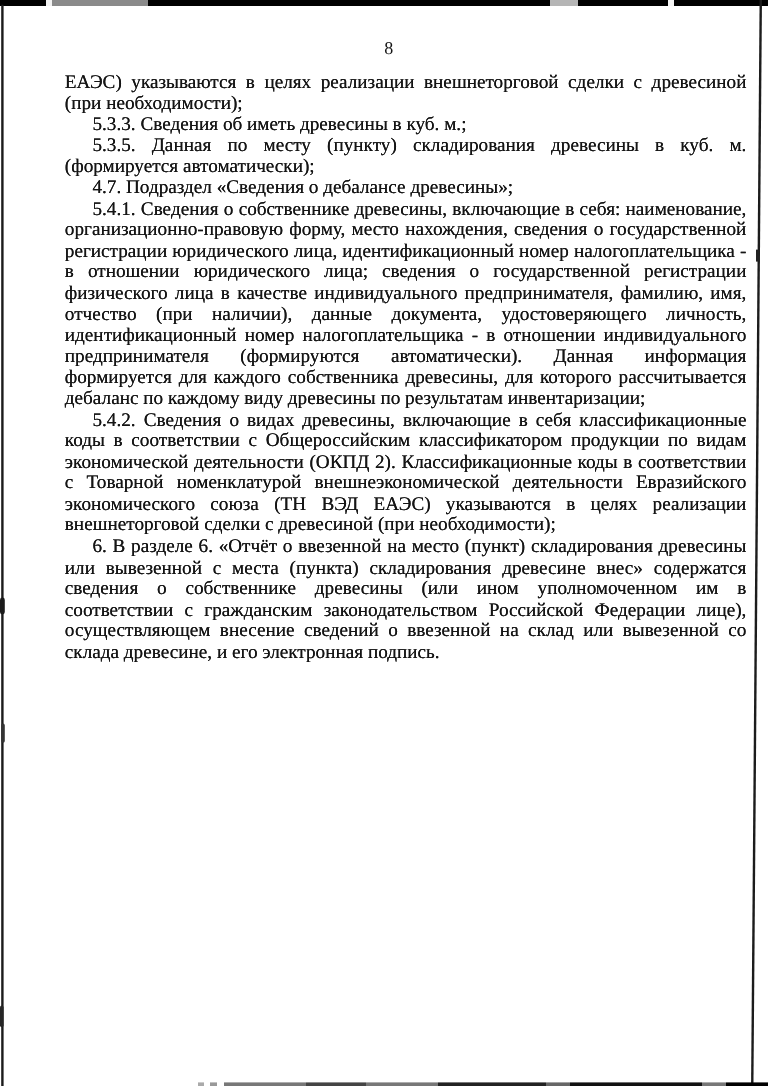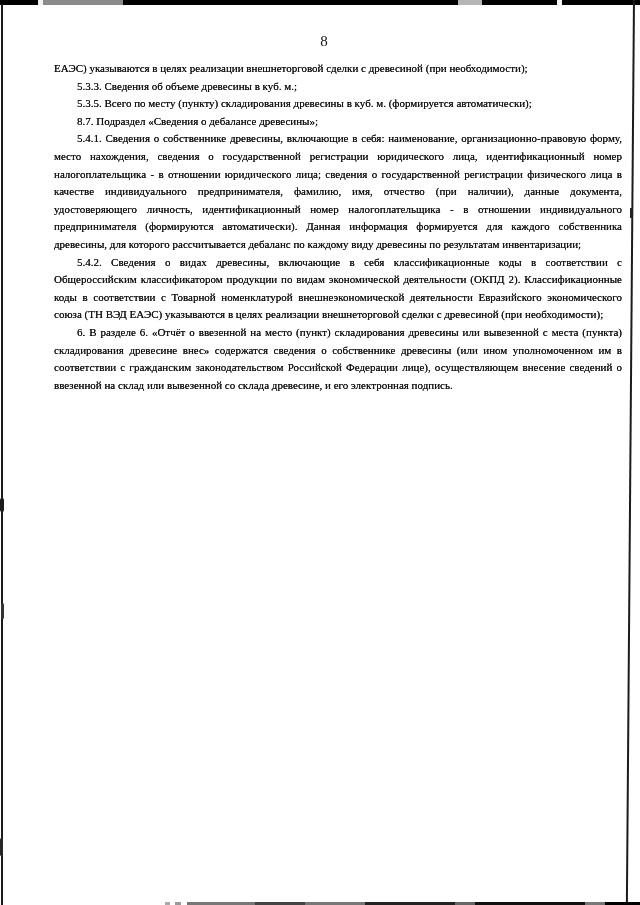"ЕАЭС) указываются в целях реализации" .body-text { font-size: 11px -> 16px }
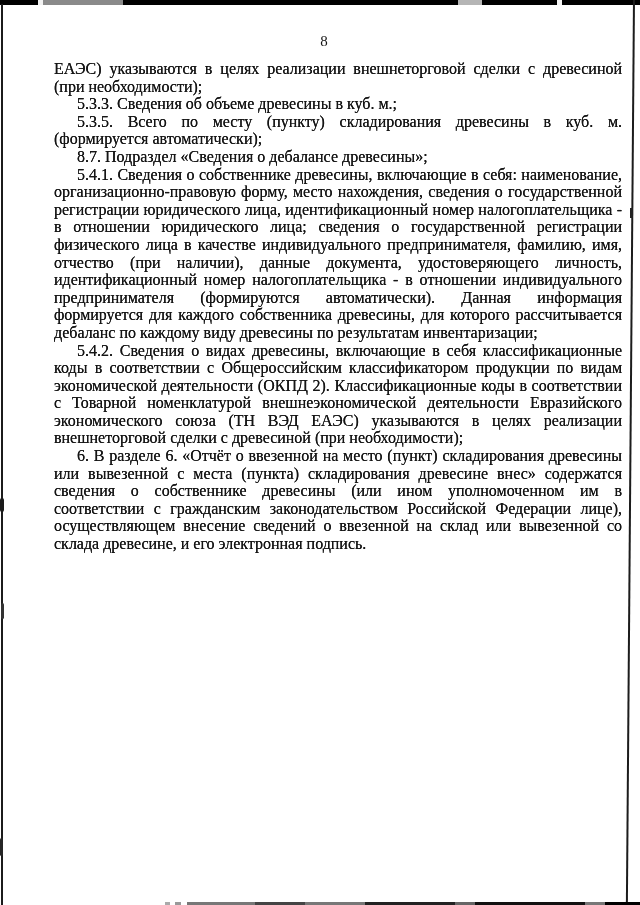"5.3.3. Сведения об объеме древесины" p.indent { text: объеме -> иметь }
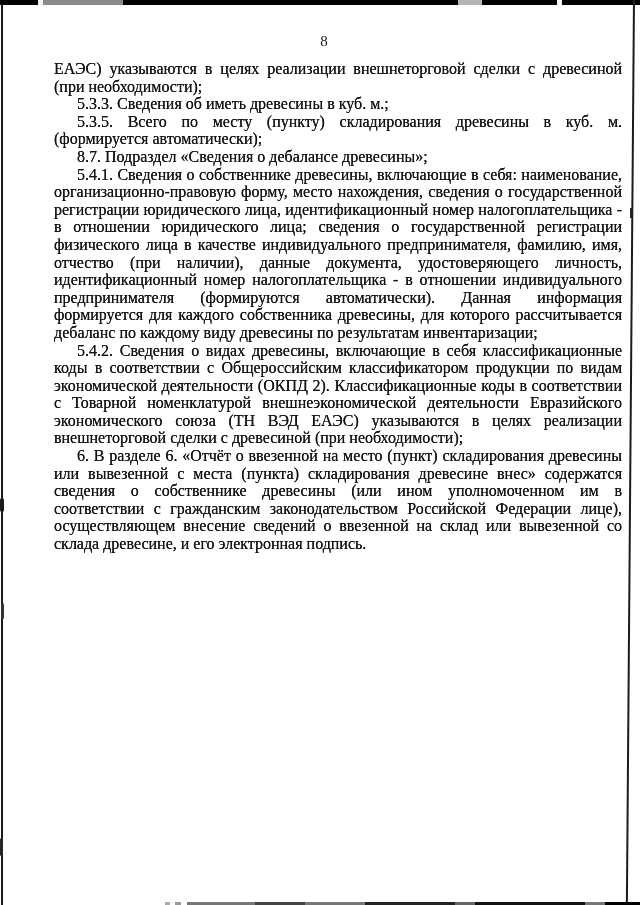"5.3.5. Всего по месту (пункту)" p.indent { text: Всего -> Данная }
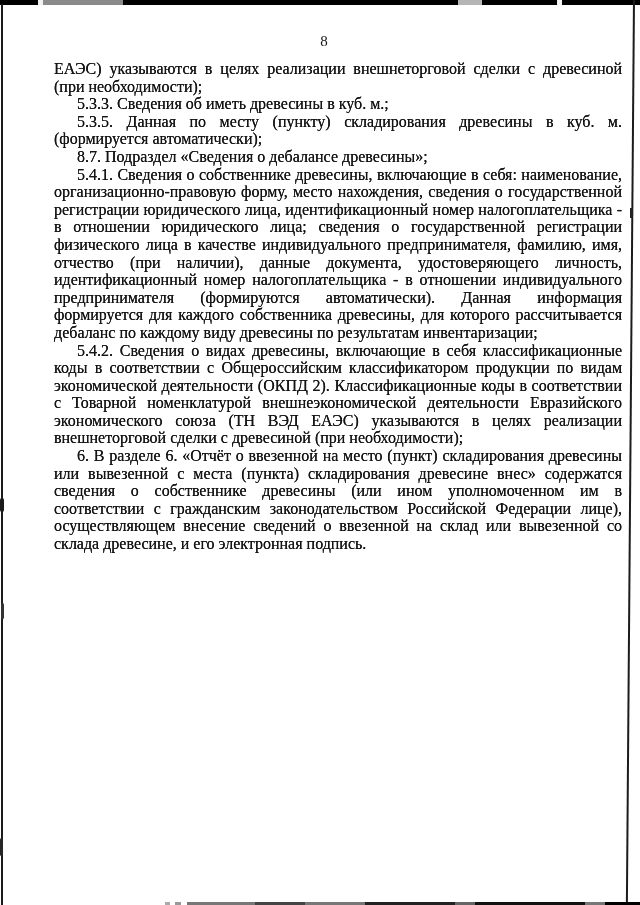"8.7. Подраздел «Сведения о дебалансе" p.indent { text: 8.7 -> 4.7 }
